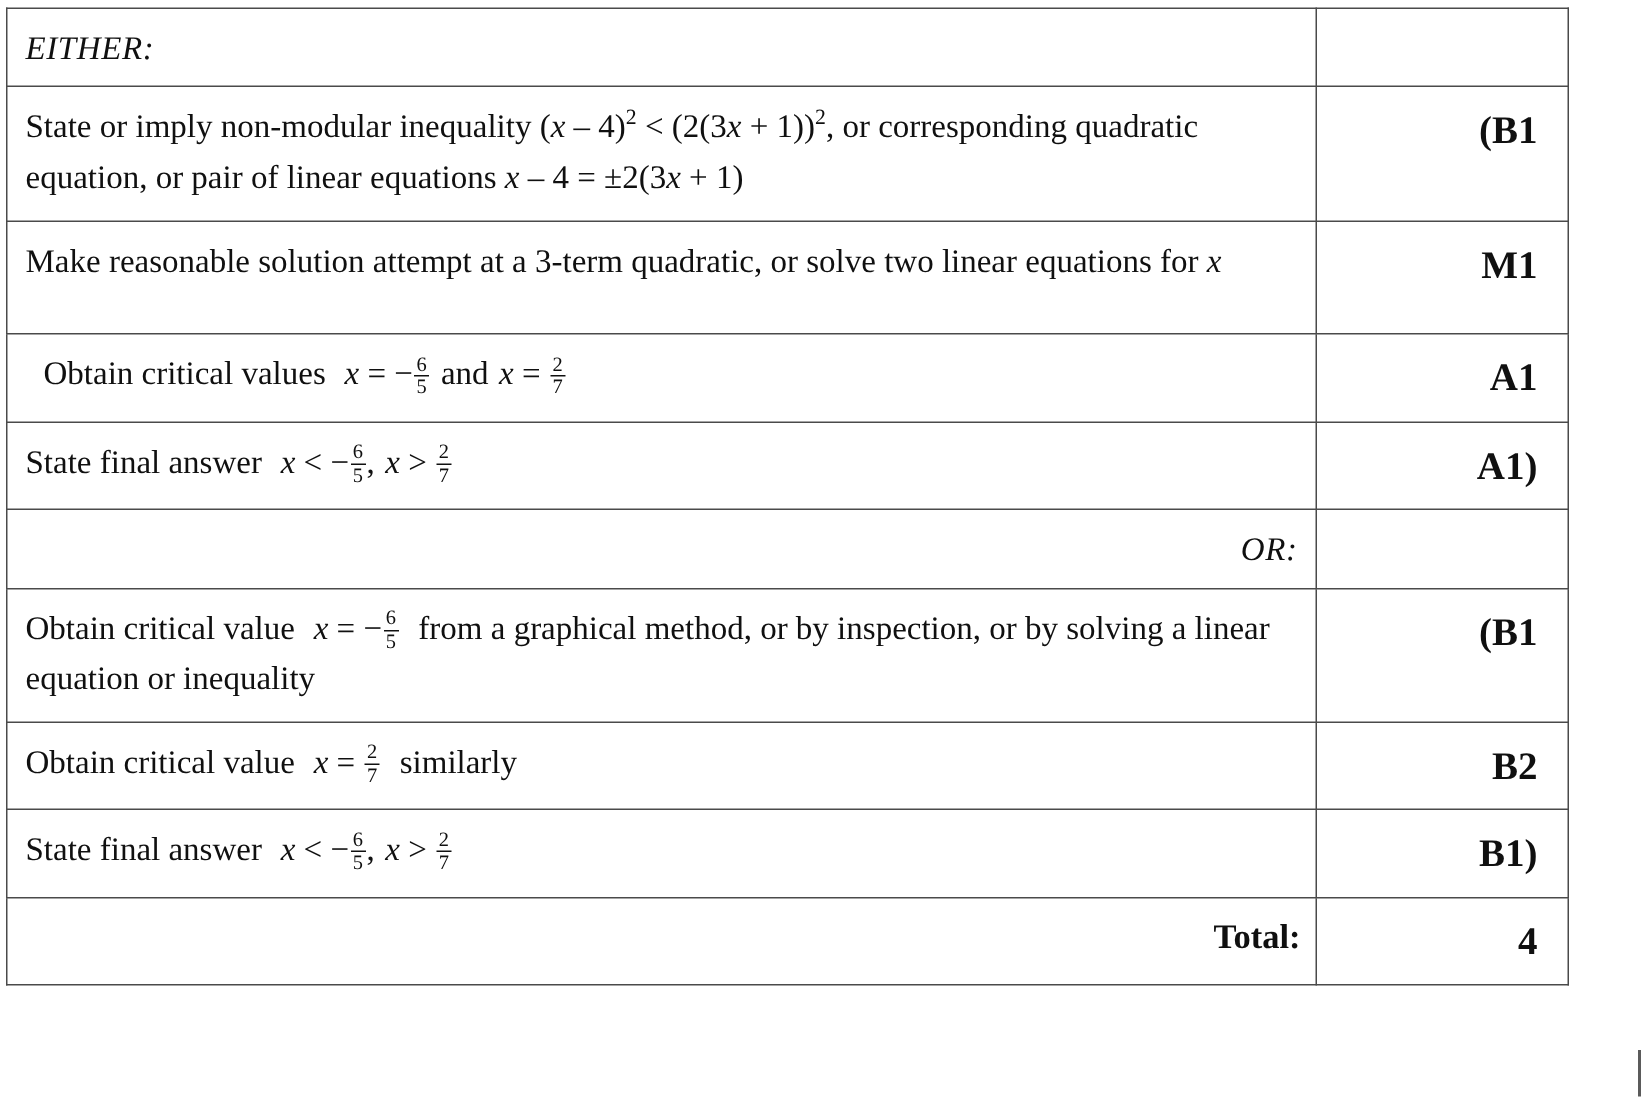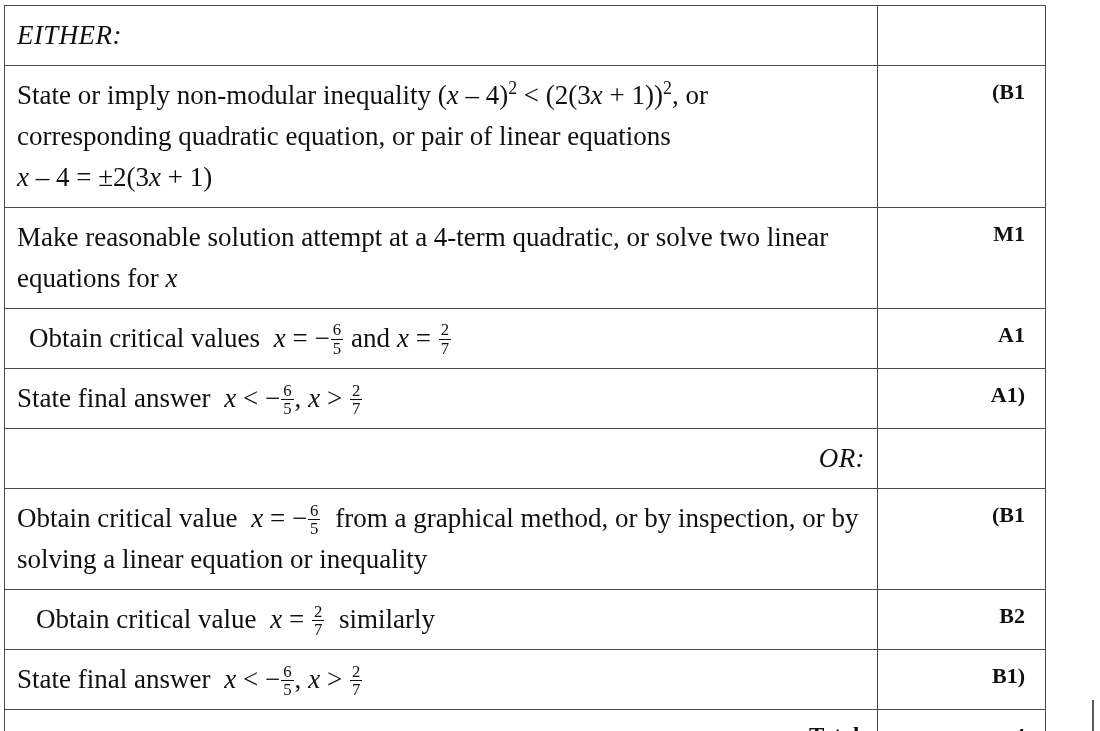"EITHER:" .cell-text { font-size: 27px -> 22px }
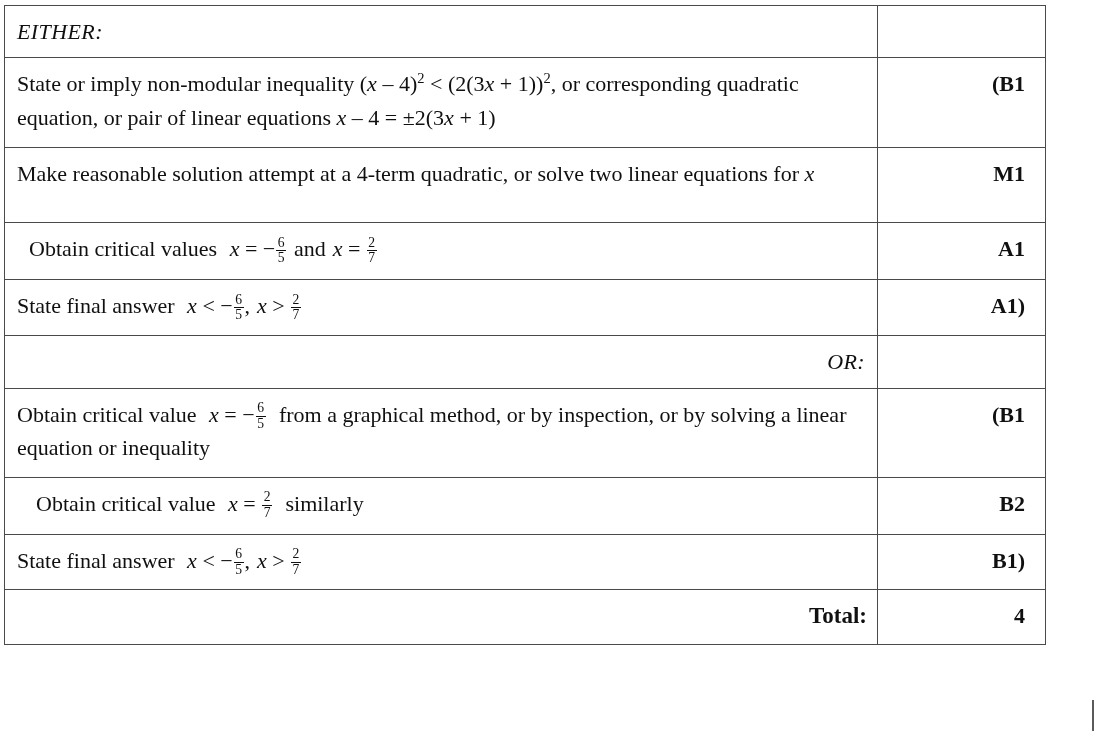"(B1" .cell-mark { font-size: 22px -> 26px }
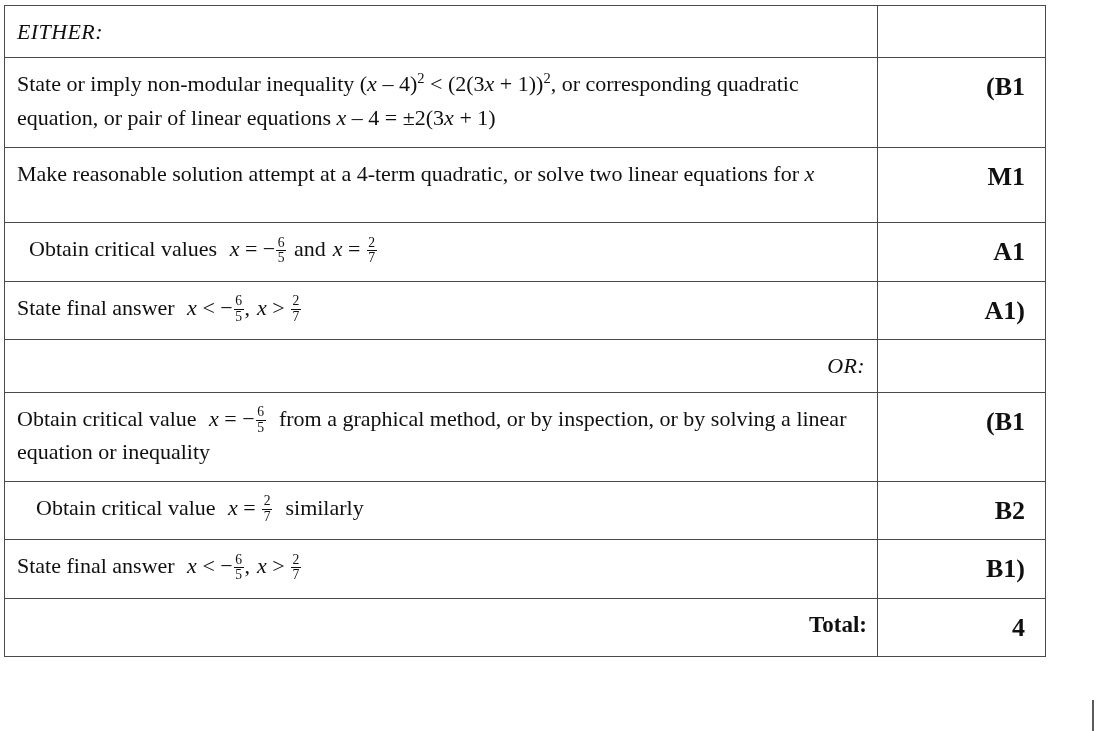"Make reasonable solution attempt at" span { text: 4-term -> 3-term }
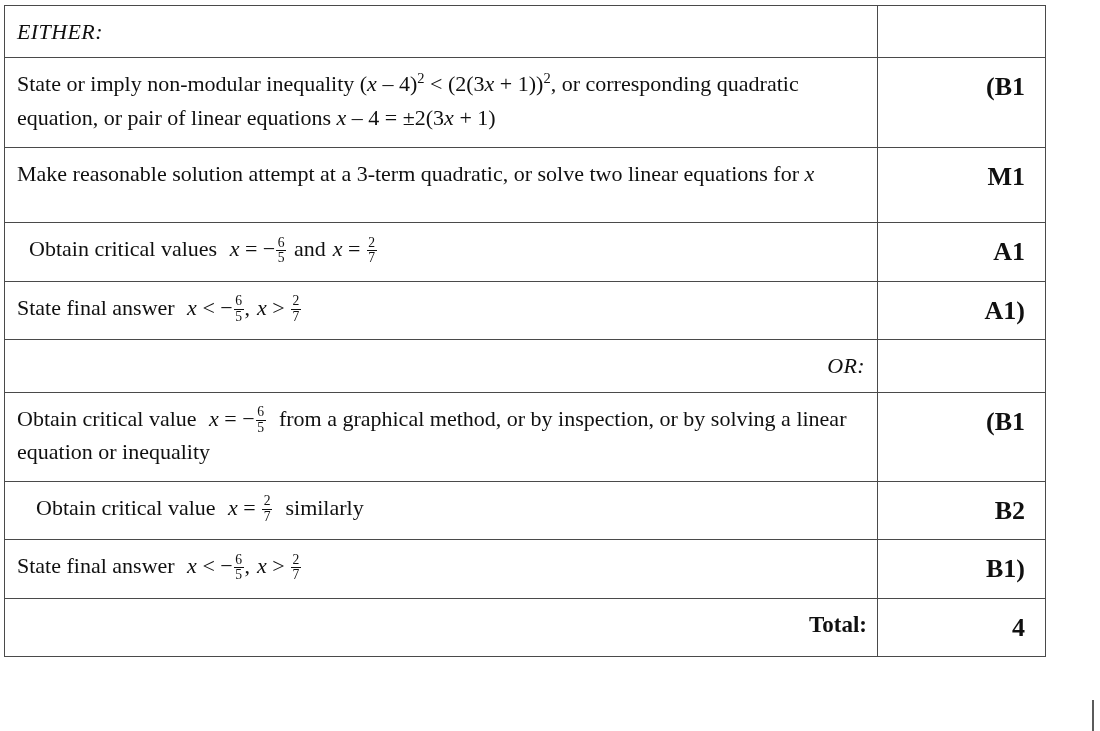"Obtain critical value x =" tr.r-b2 td { padding-left: 19px -> none }
